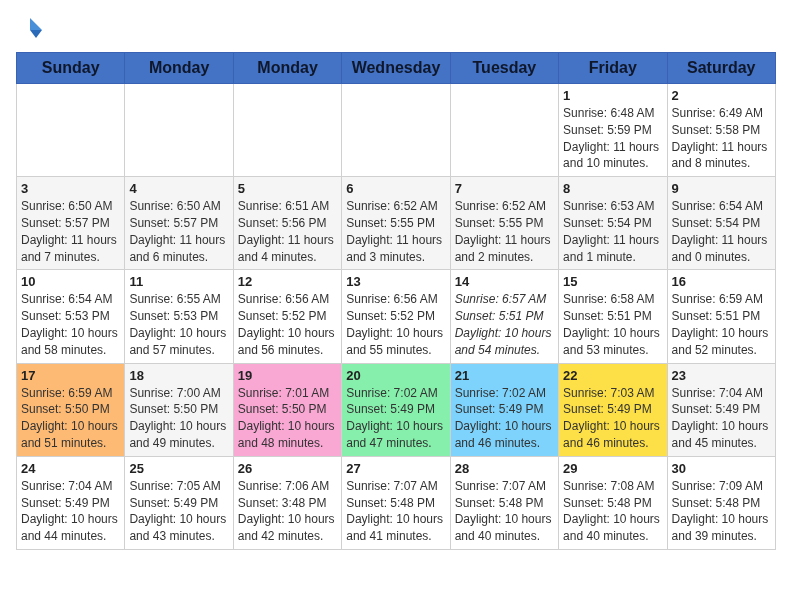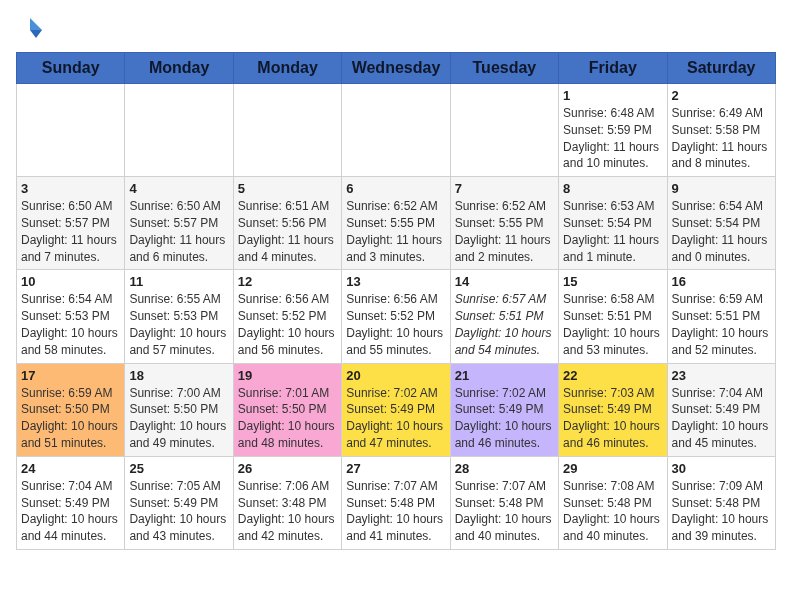"20" td { background: #fde047 -> #86efac }
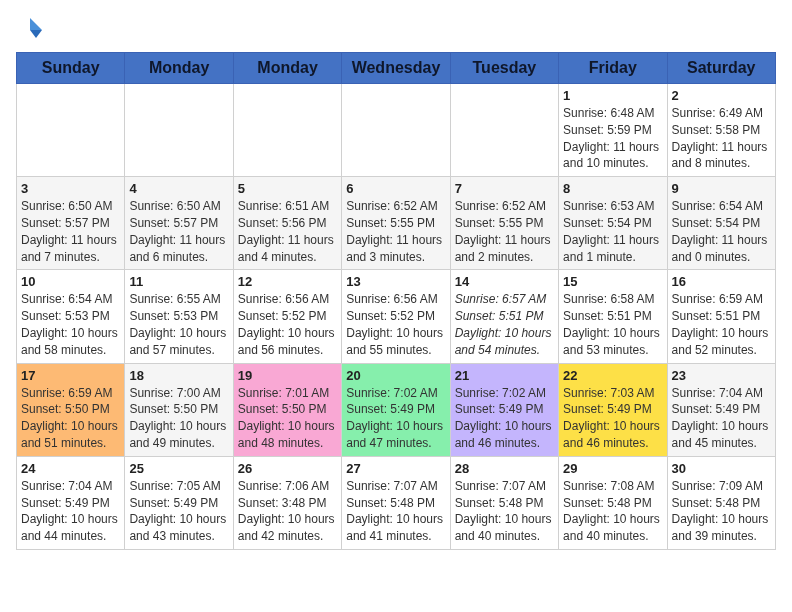"21" td { background: #c4b5fd -> #7dd3fc }
